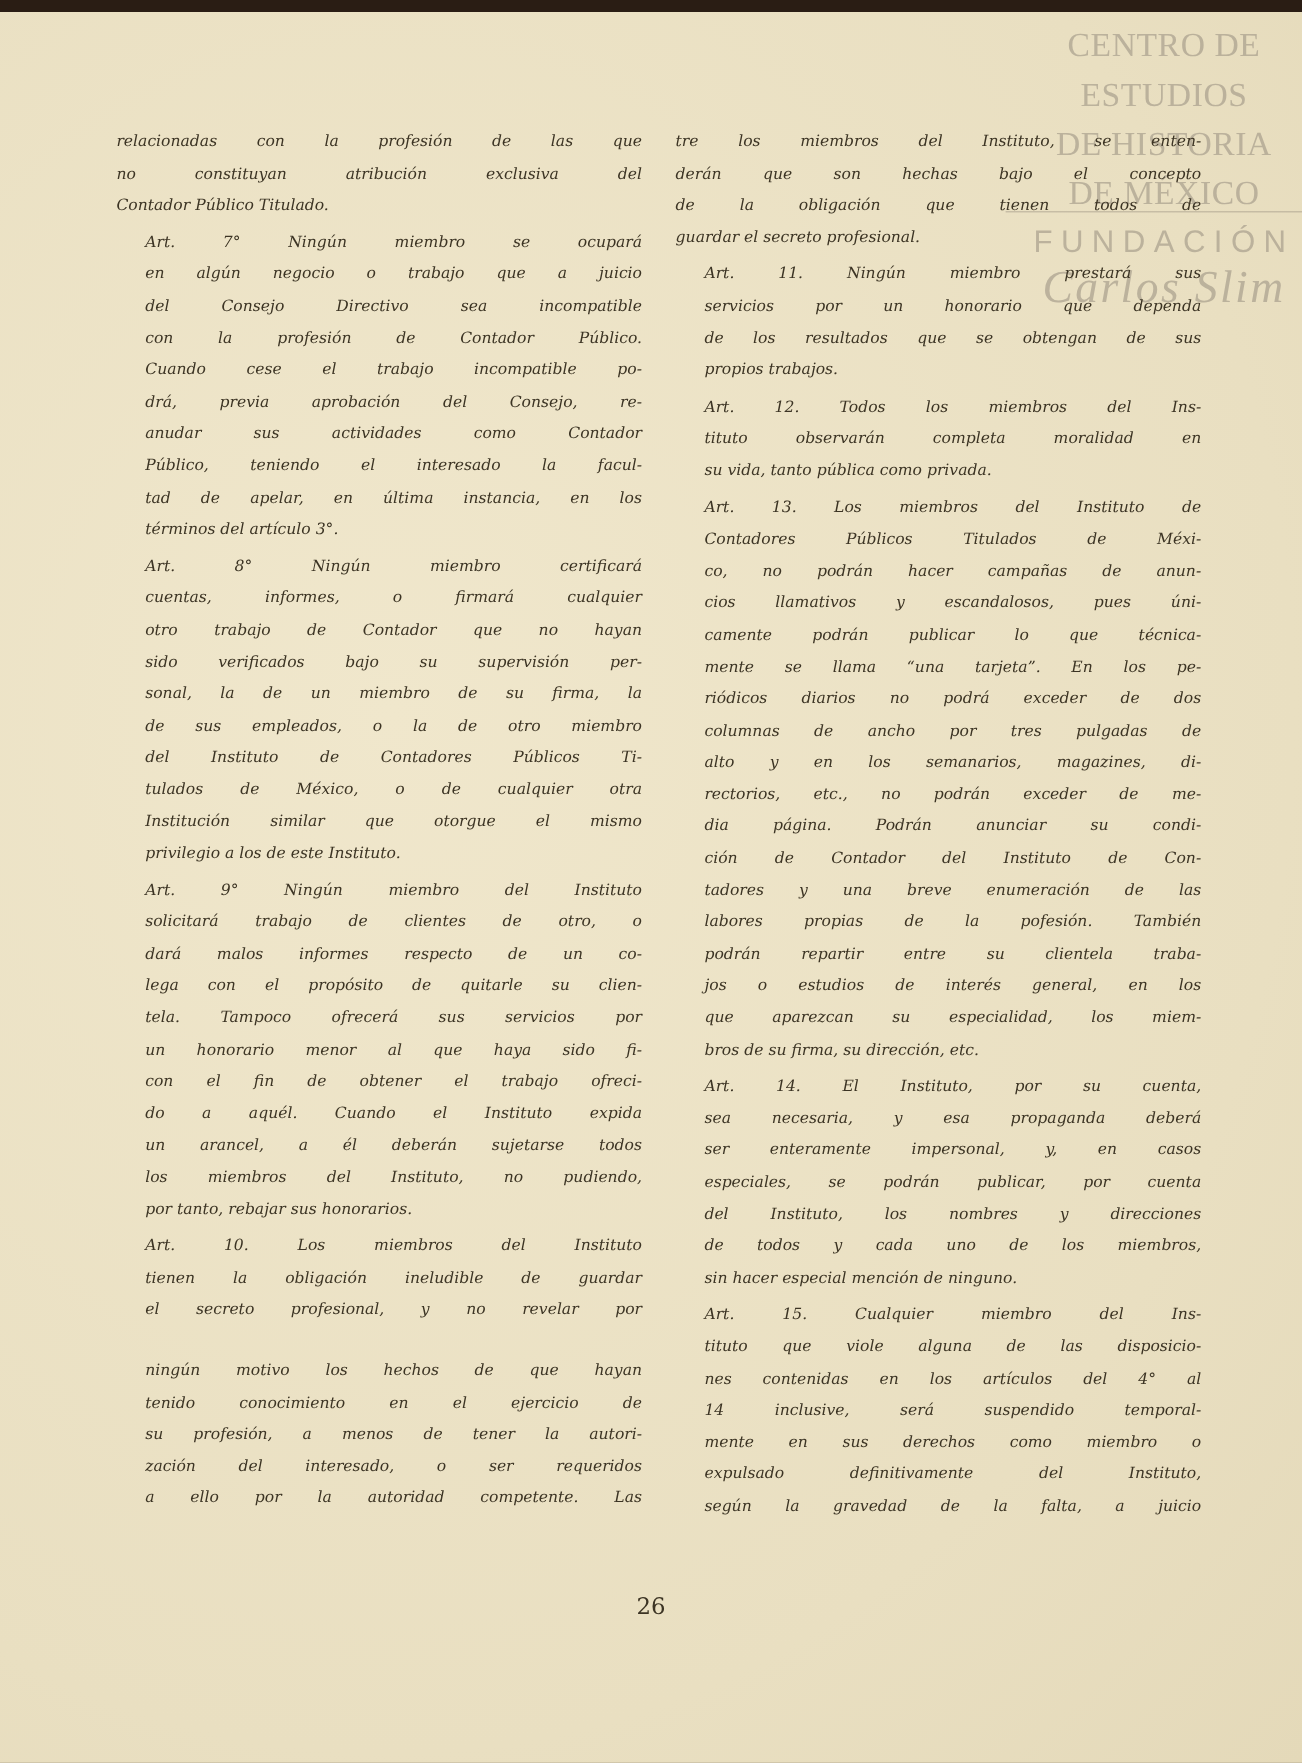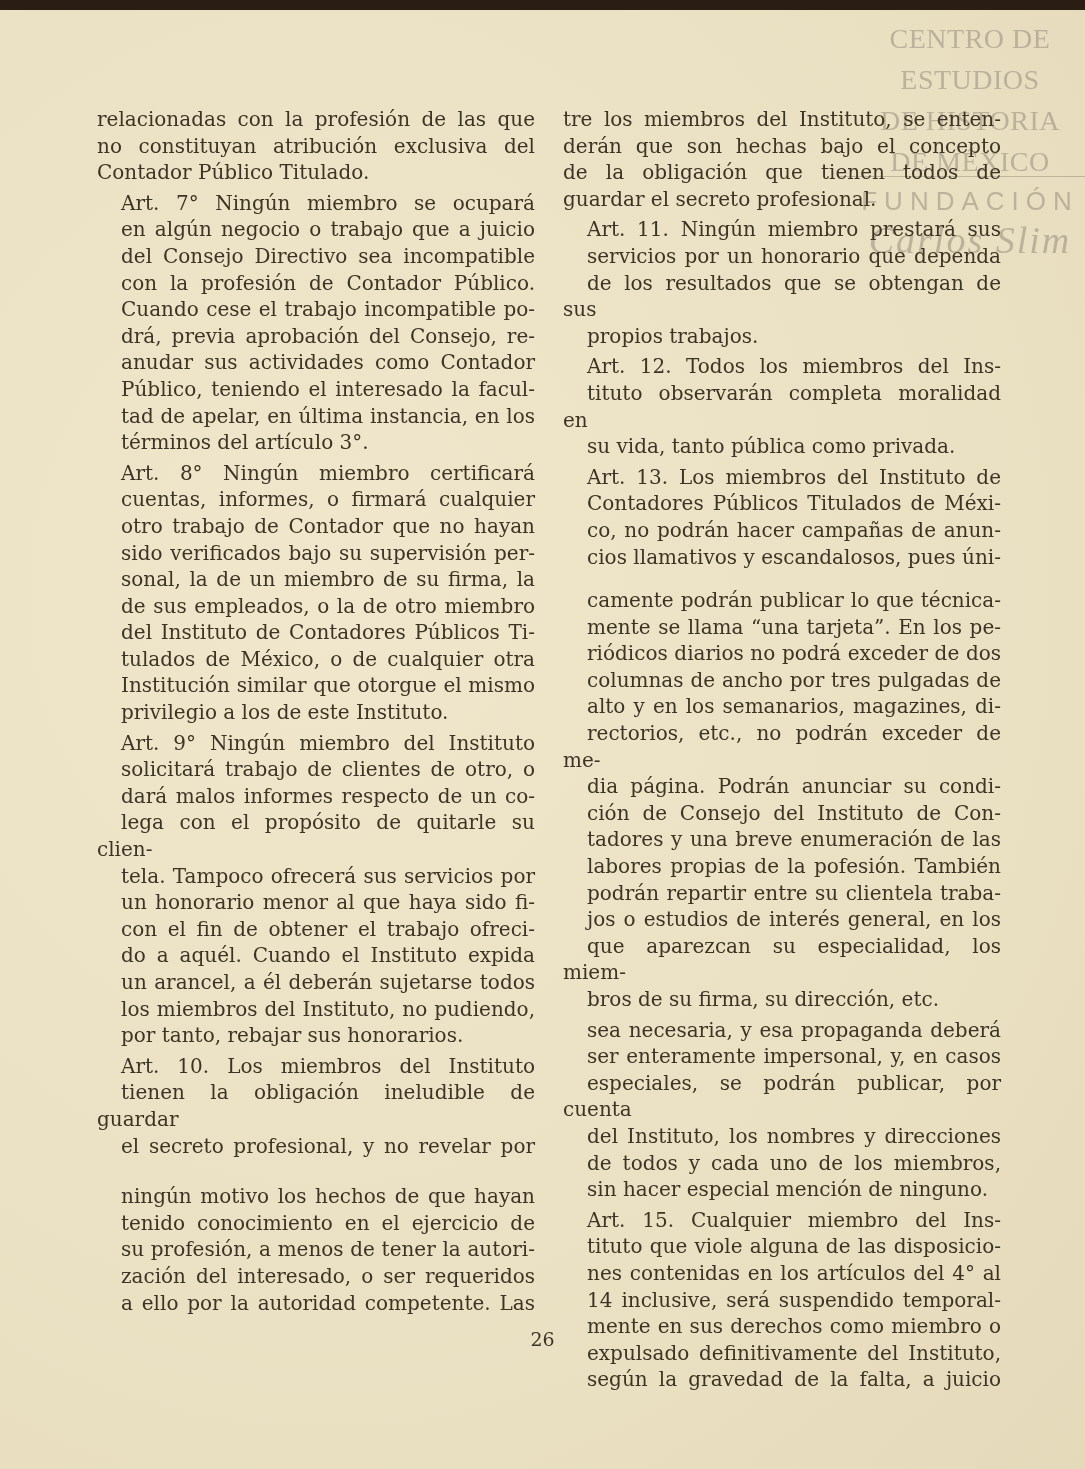"relacionadas con la profesión de" .column { font-size: 20px -> 13px; font-style: none -> italic }
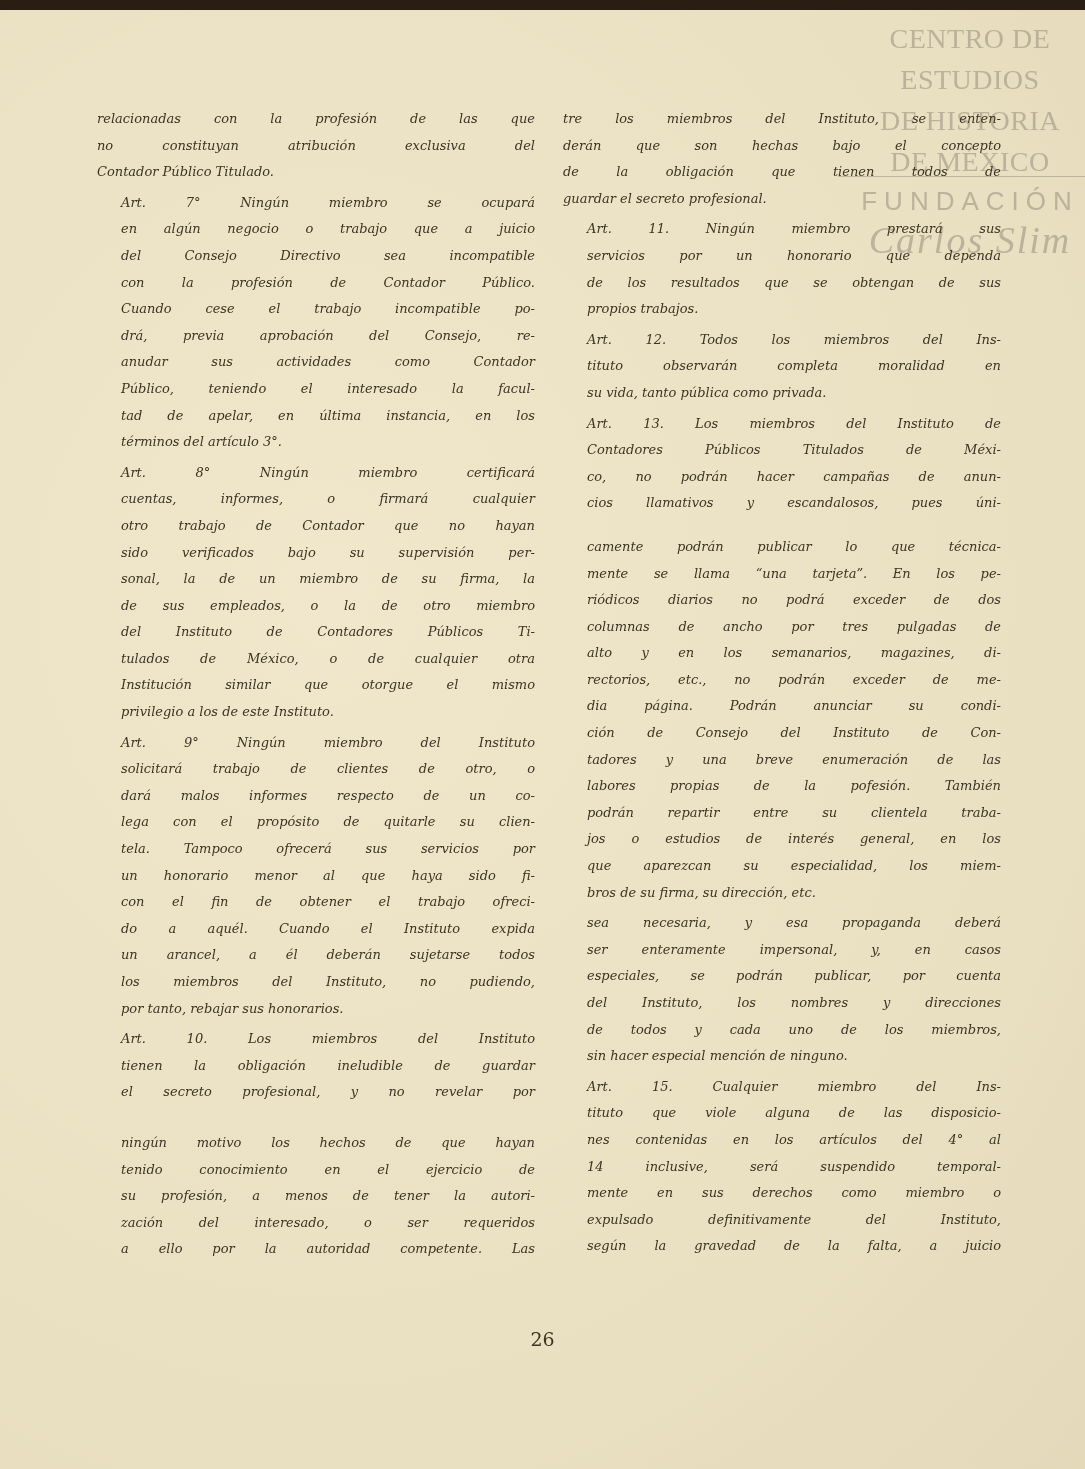"camente podrán publicar lo que" span.line { margin-top: 17px -> none }
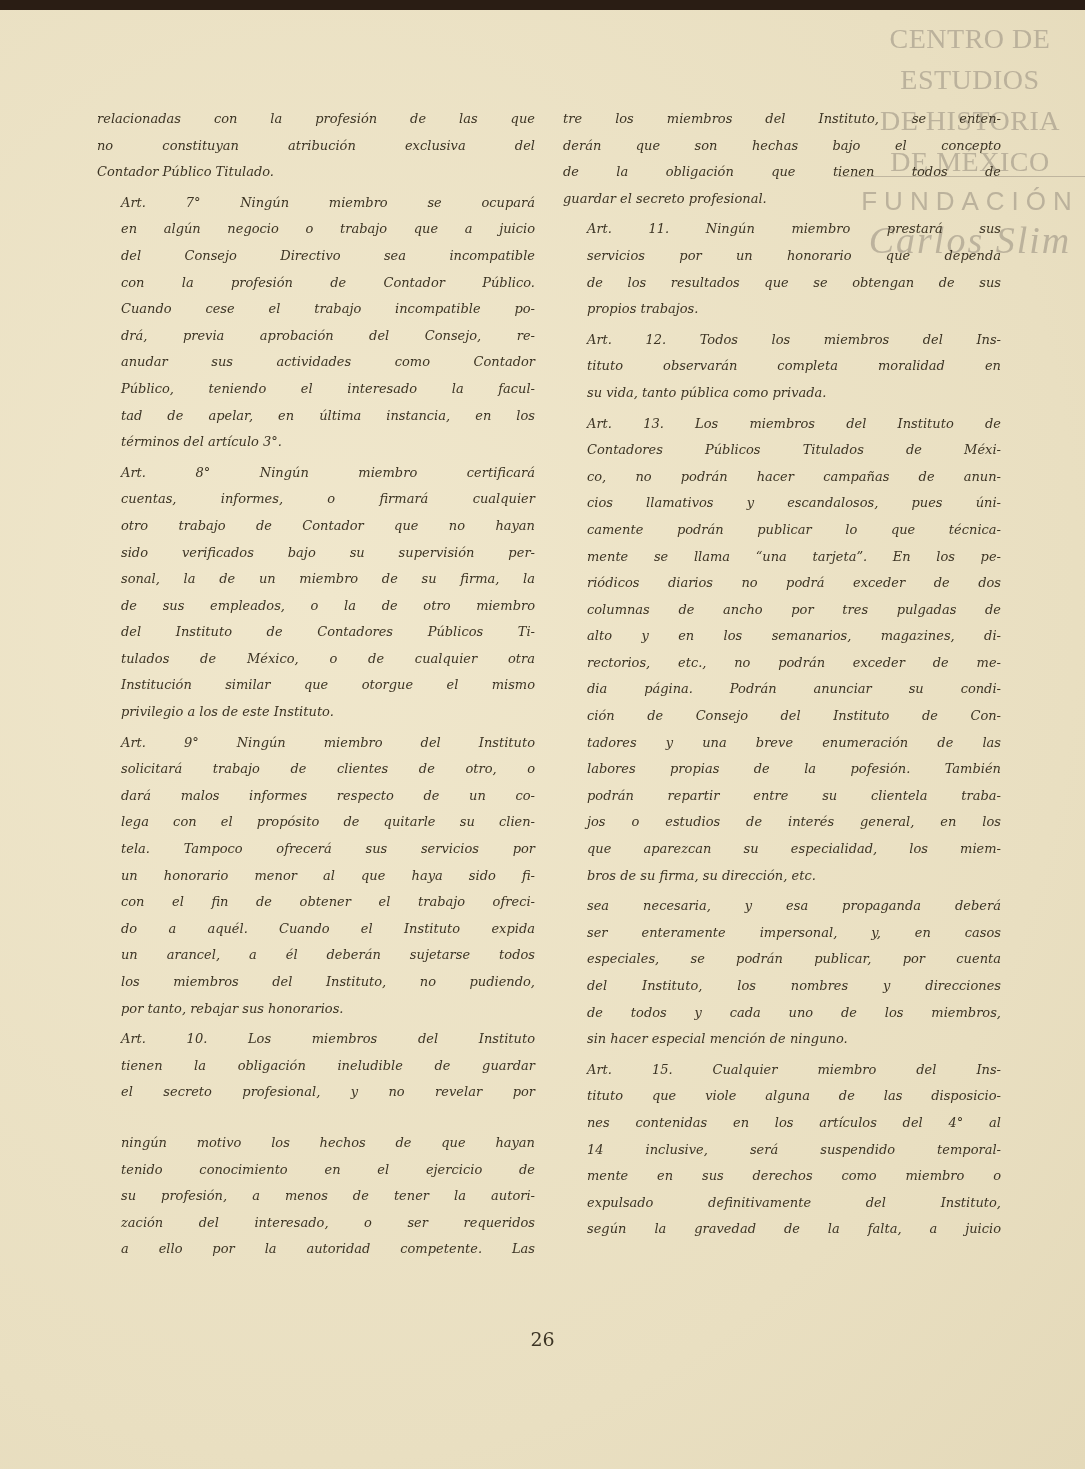"ción de Consejo del Instituto" span.line { text: Consejo -> Contador }
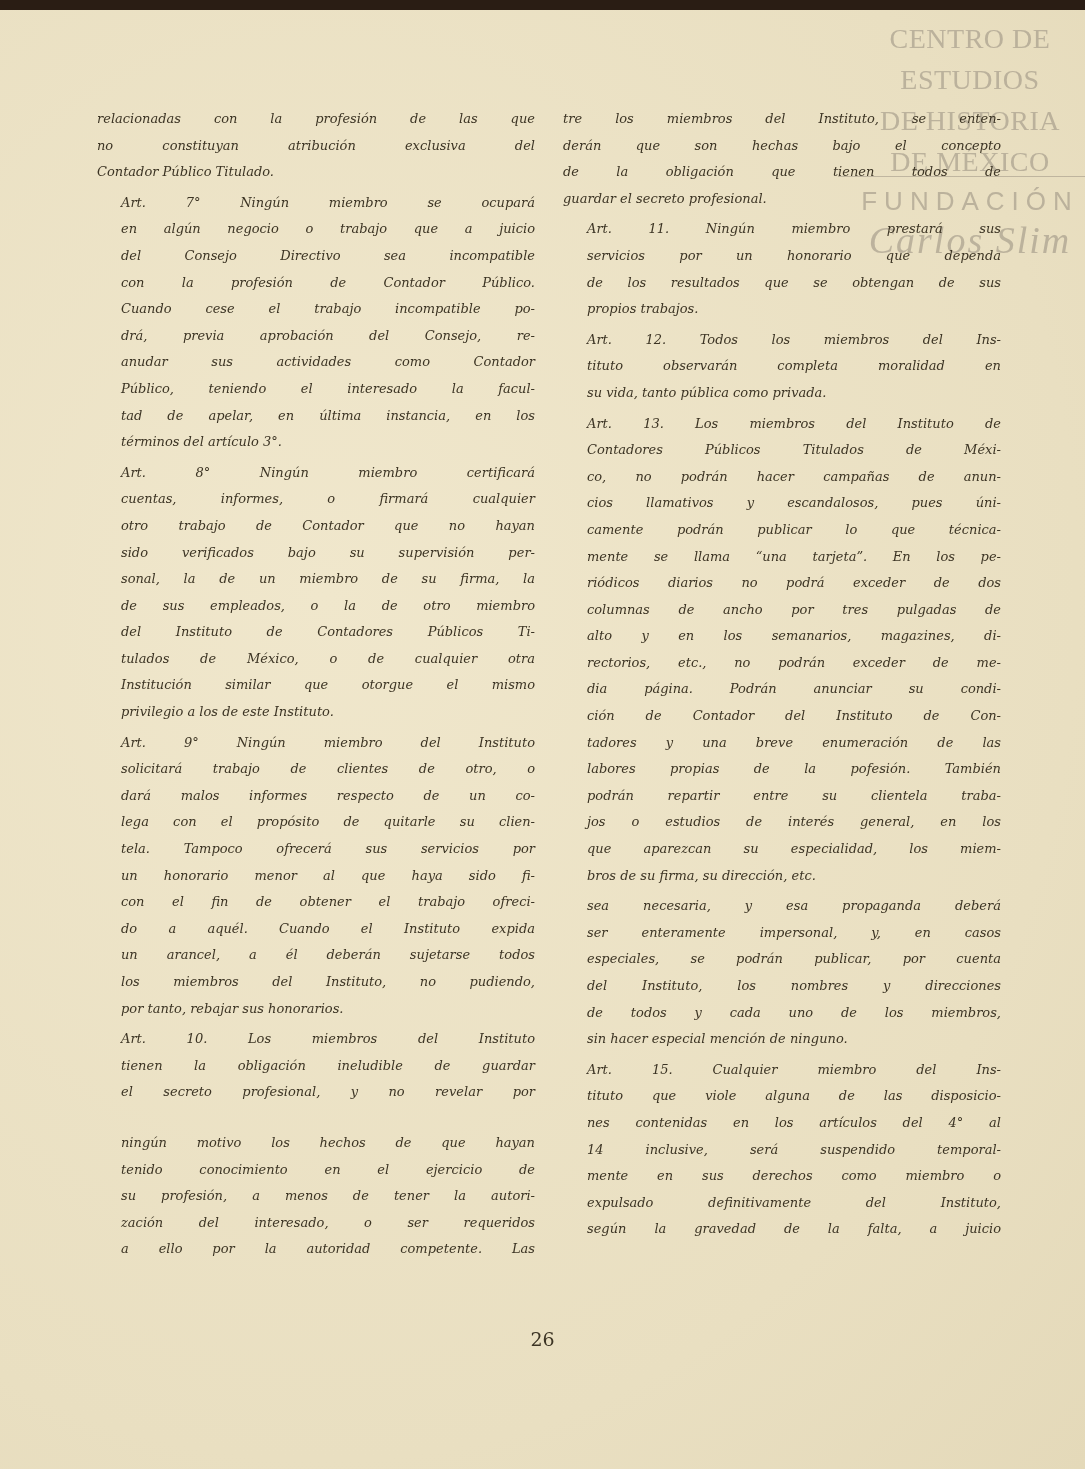"Art. 14. El Instituto, por" span.line { html: none -> <span>Art. 14. El Instituto, por su cuenta,</span> }
